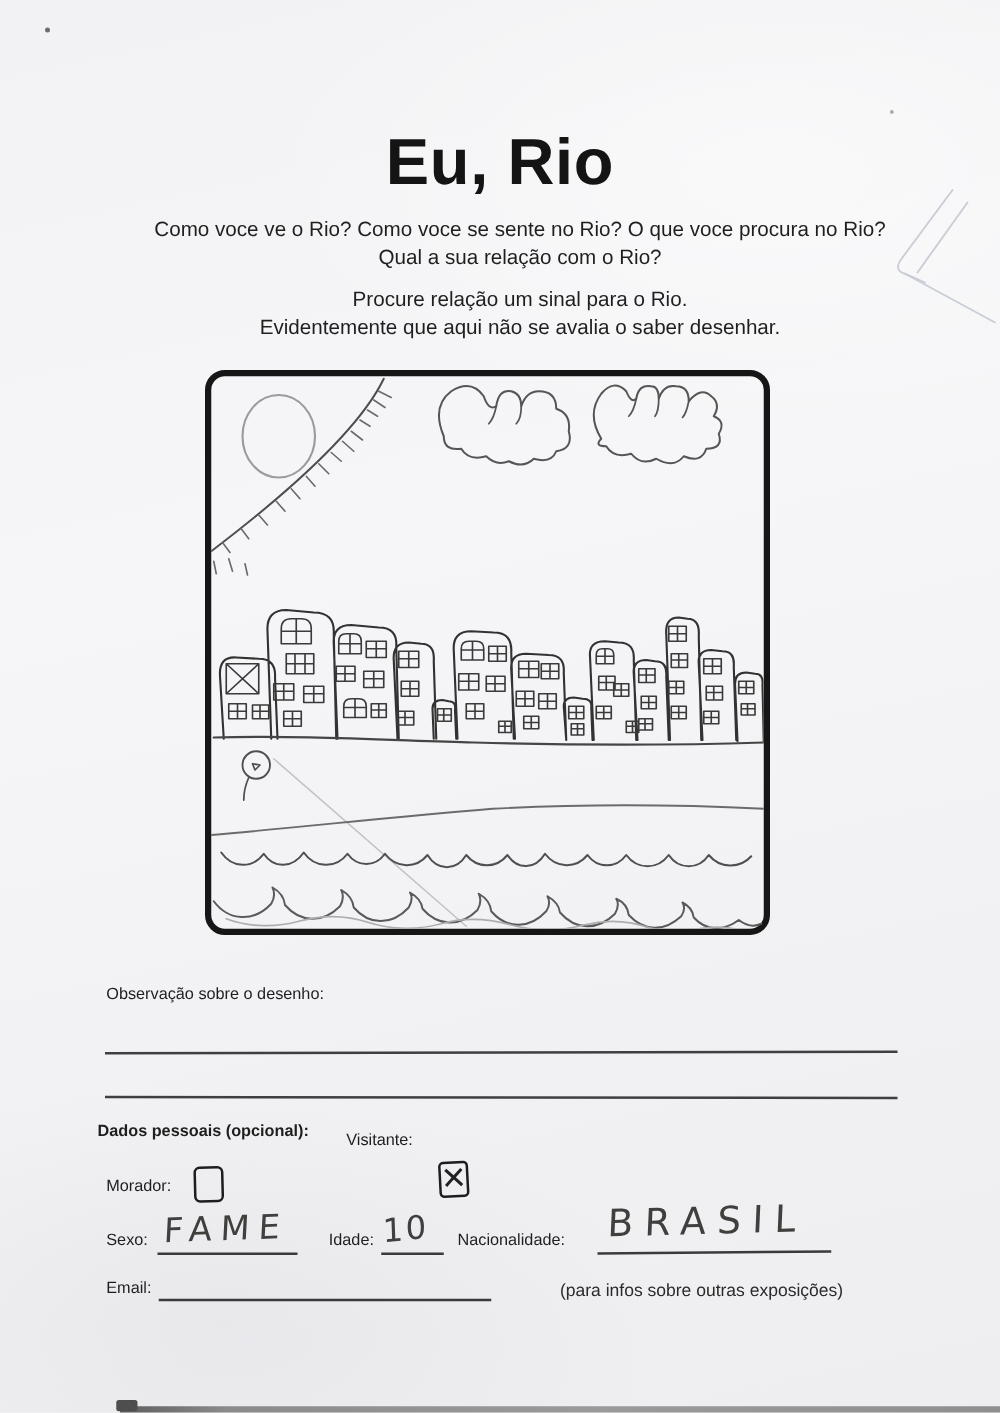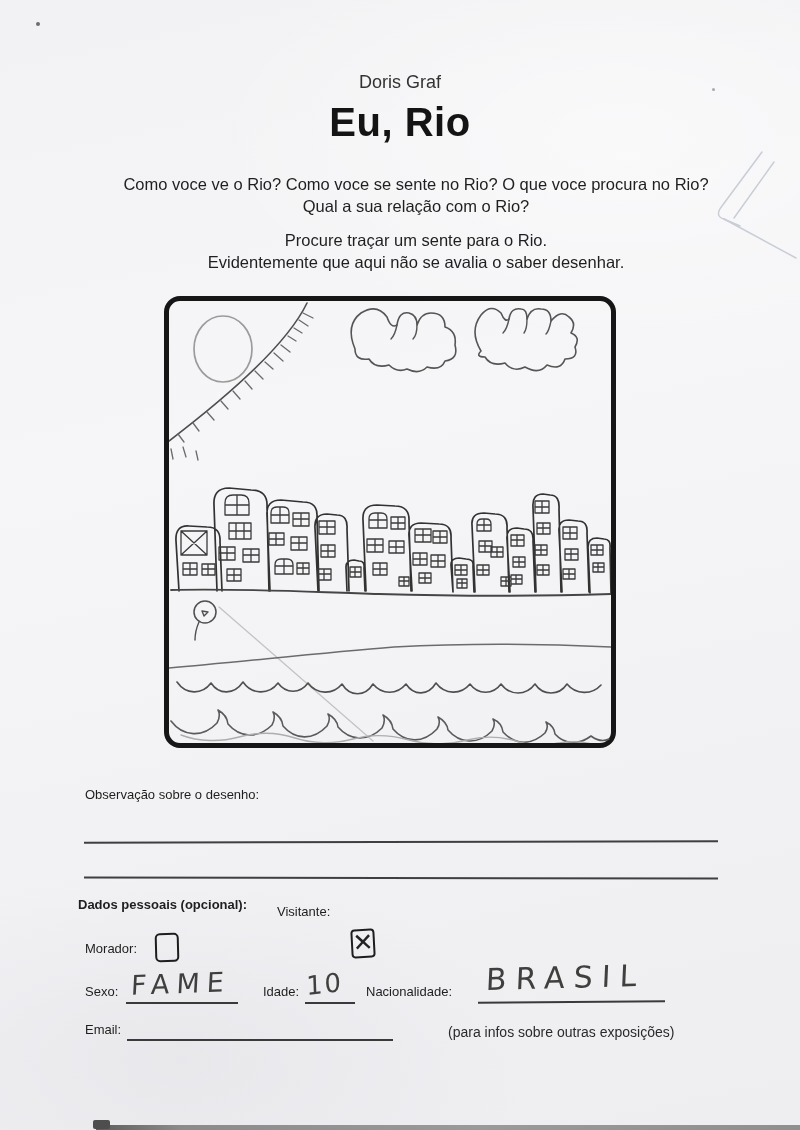"Doris Graf" div.center { html: <div>Doris Graf</div> -> none }
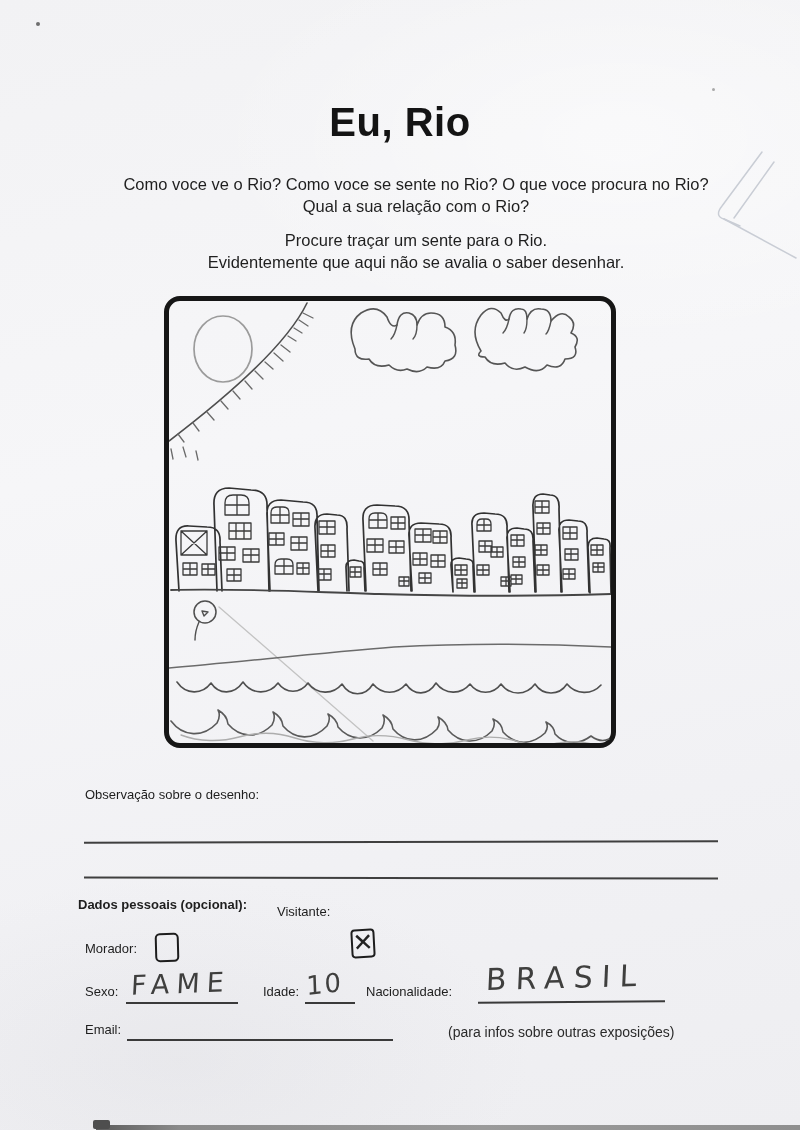"Eu, Rio" .title { font-size: 40px -> 52px }
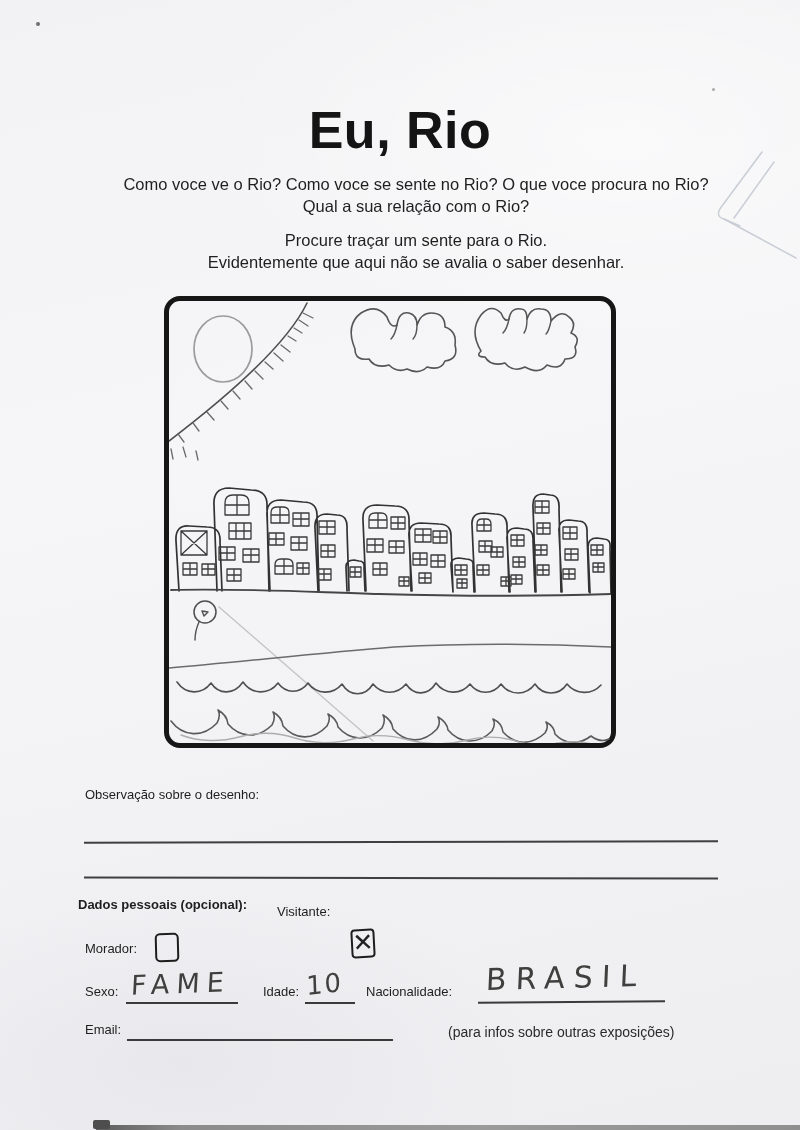"Procure traçar um sente para" span { text: traçar um sente -> relação um sinal }
